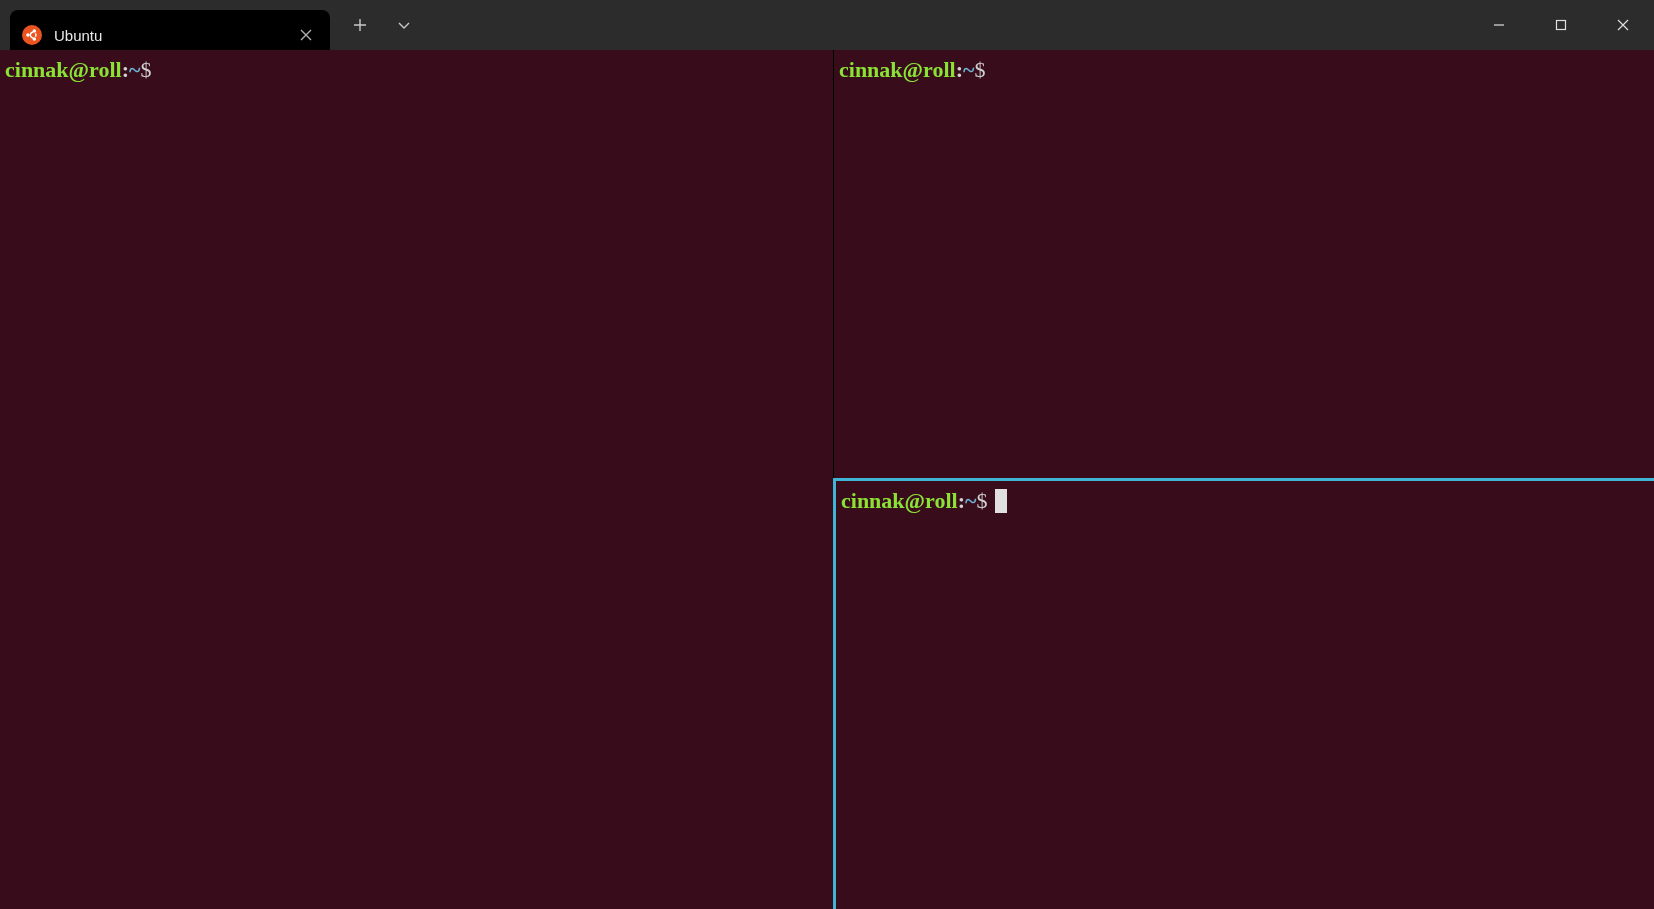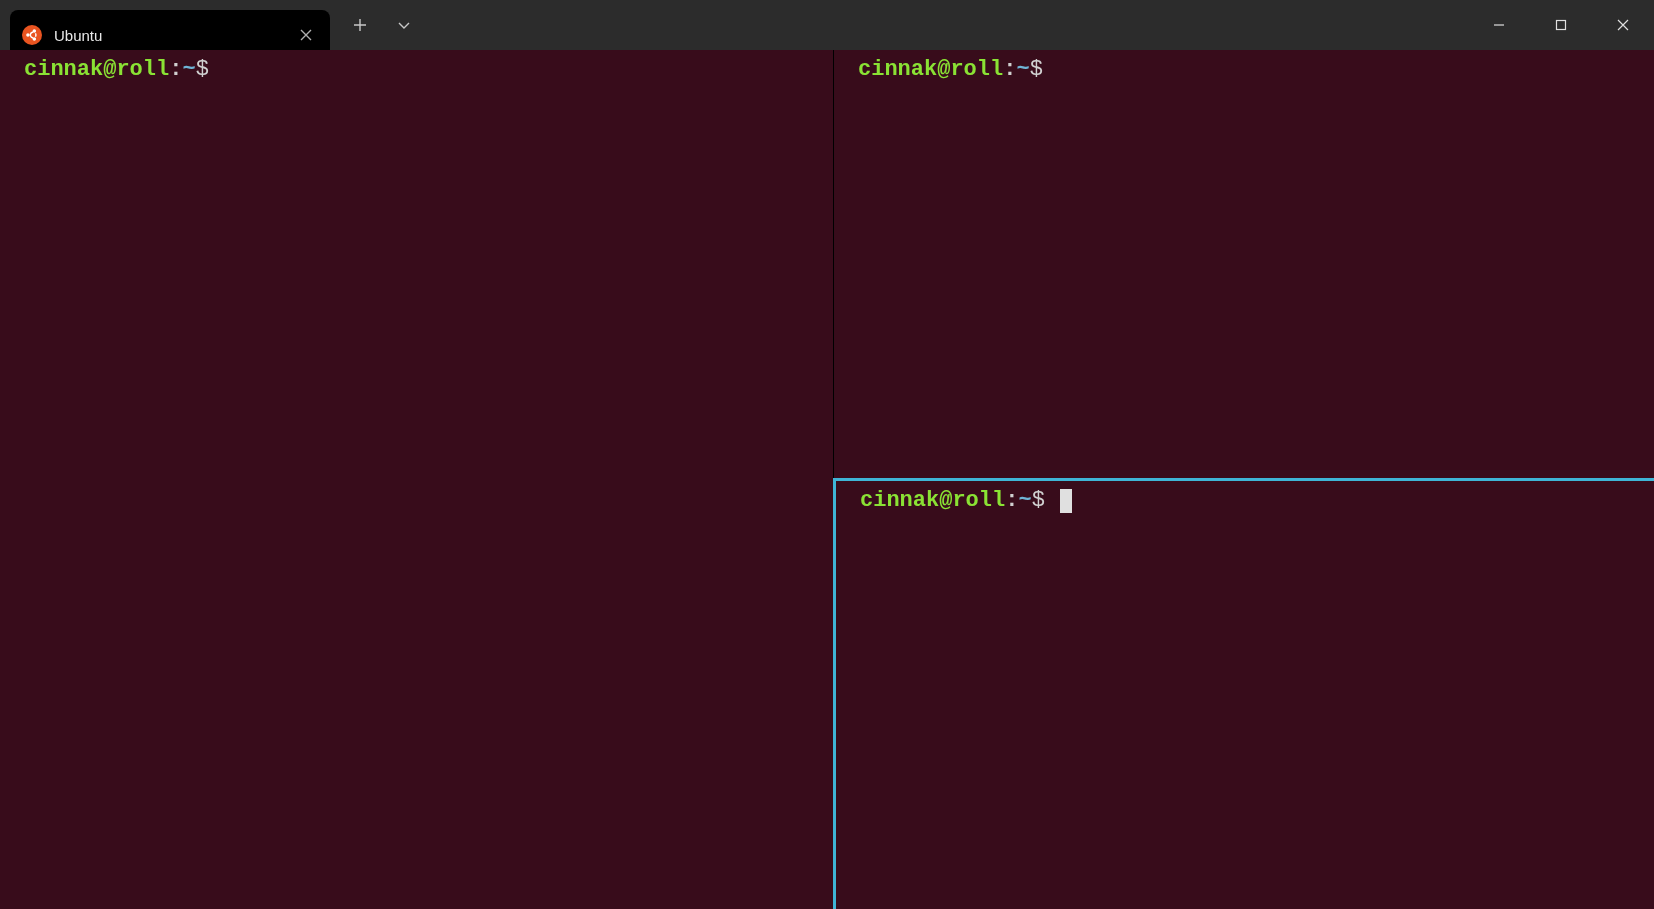"cinnak@roll:~$" .pane { font-family: Liberation Mono, monospace -> Liberation Serif, serif; padding: 6px 24px -> 6px 5px }
